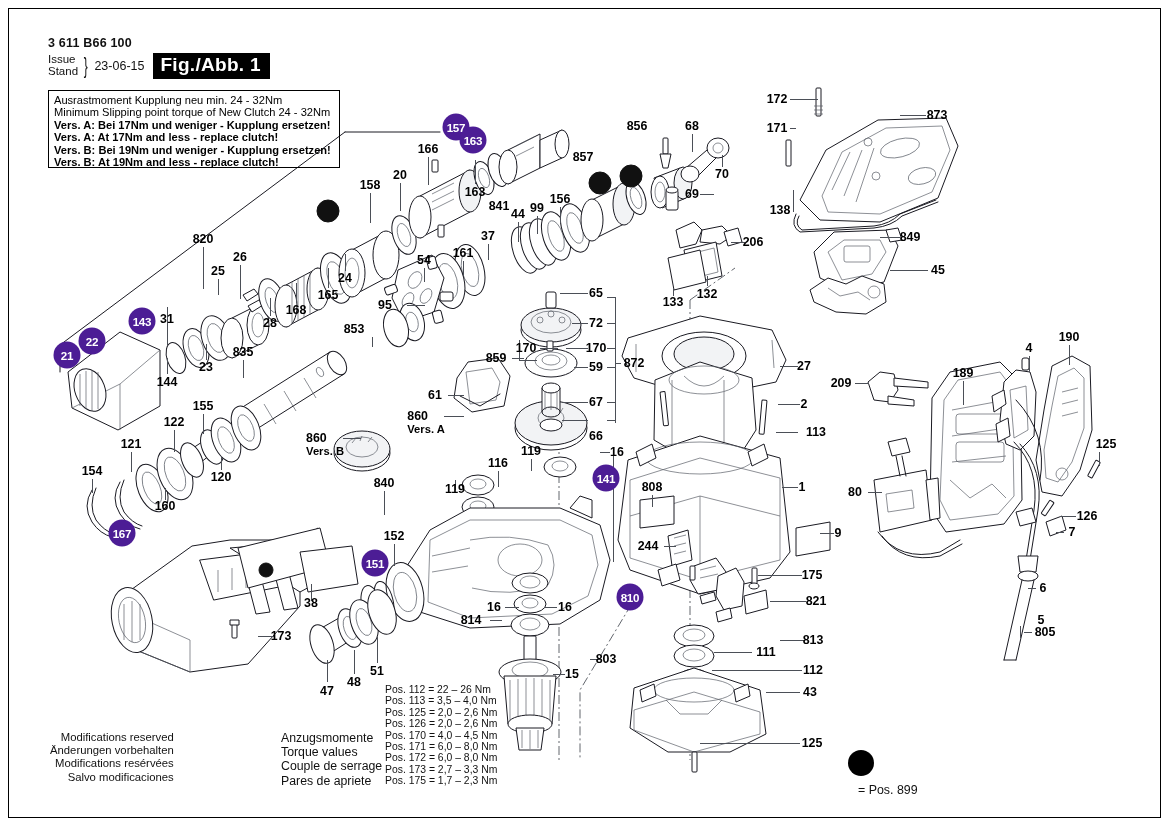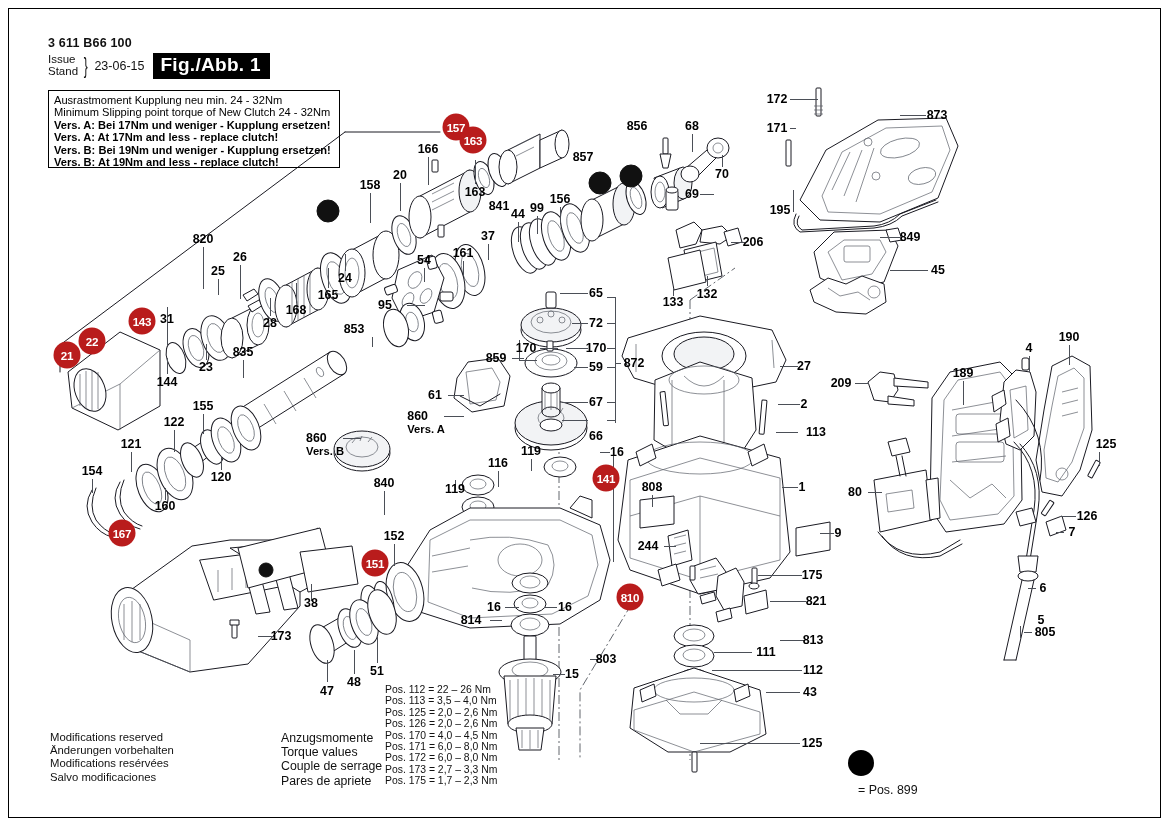"157" .cdot { background: #b91c1c -> #4c1d95 }
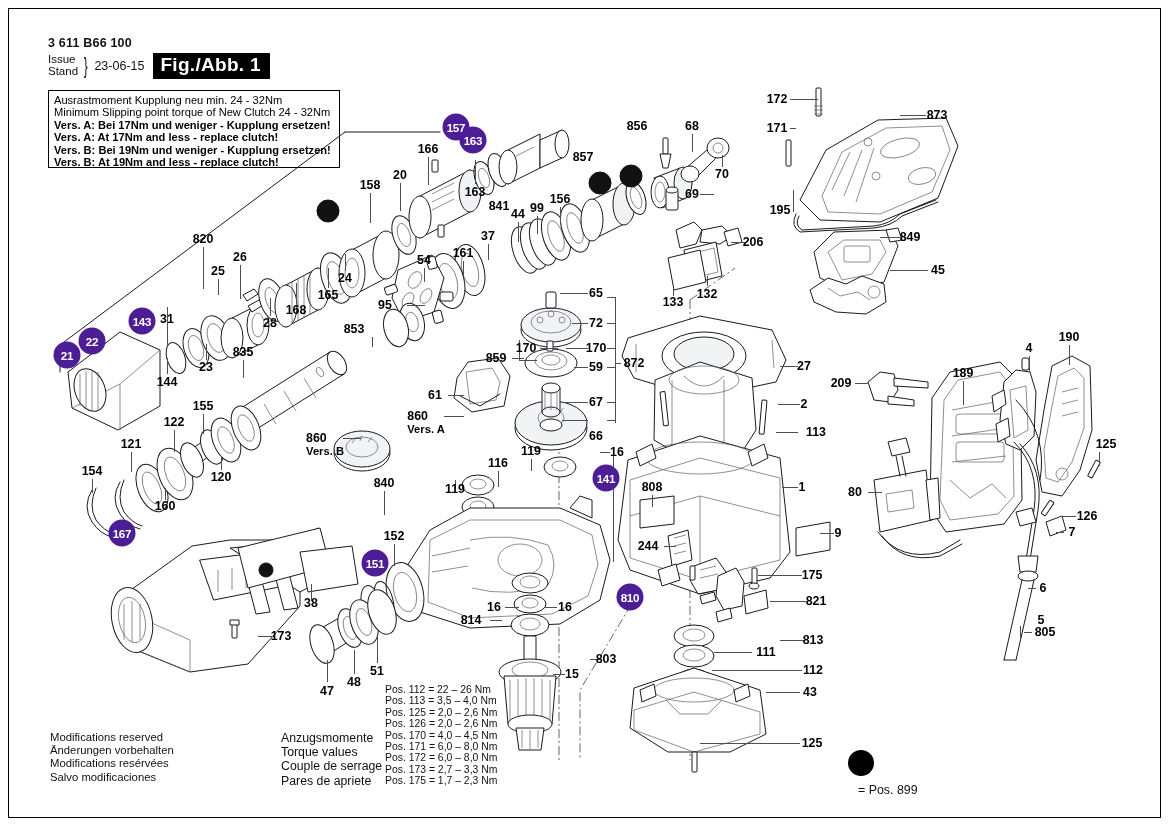"195" span { text: 195 -> 138 }
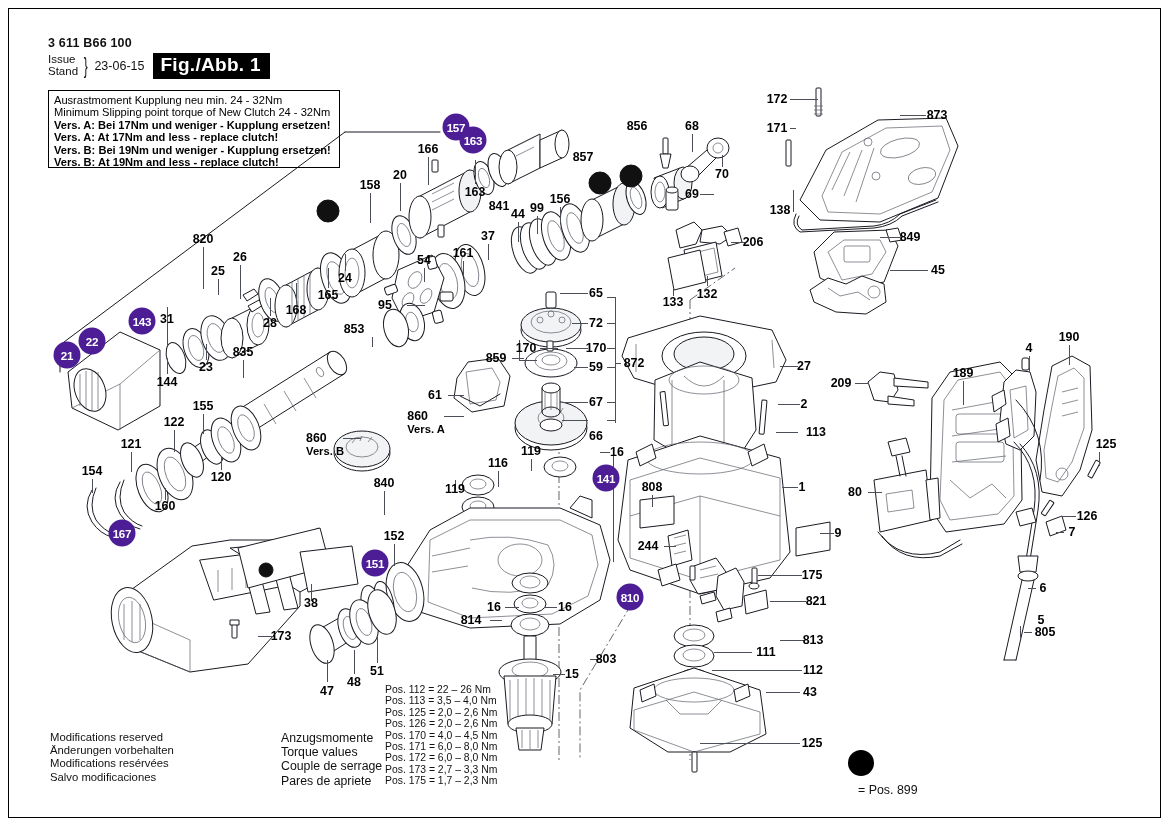"Modifications reserved" #footer-left { text-align: none -> right }
